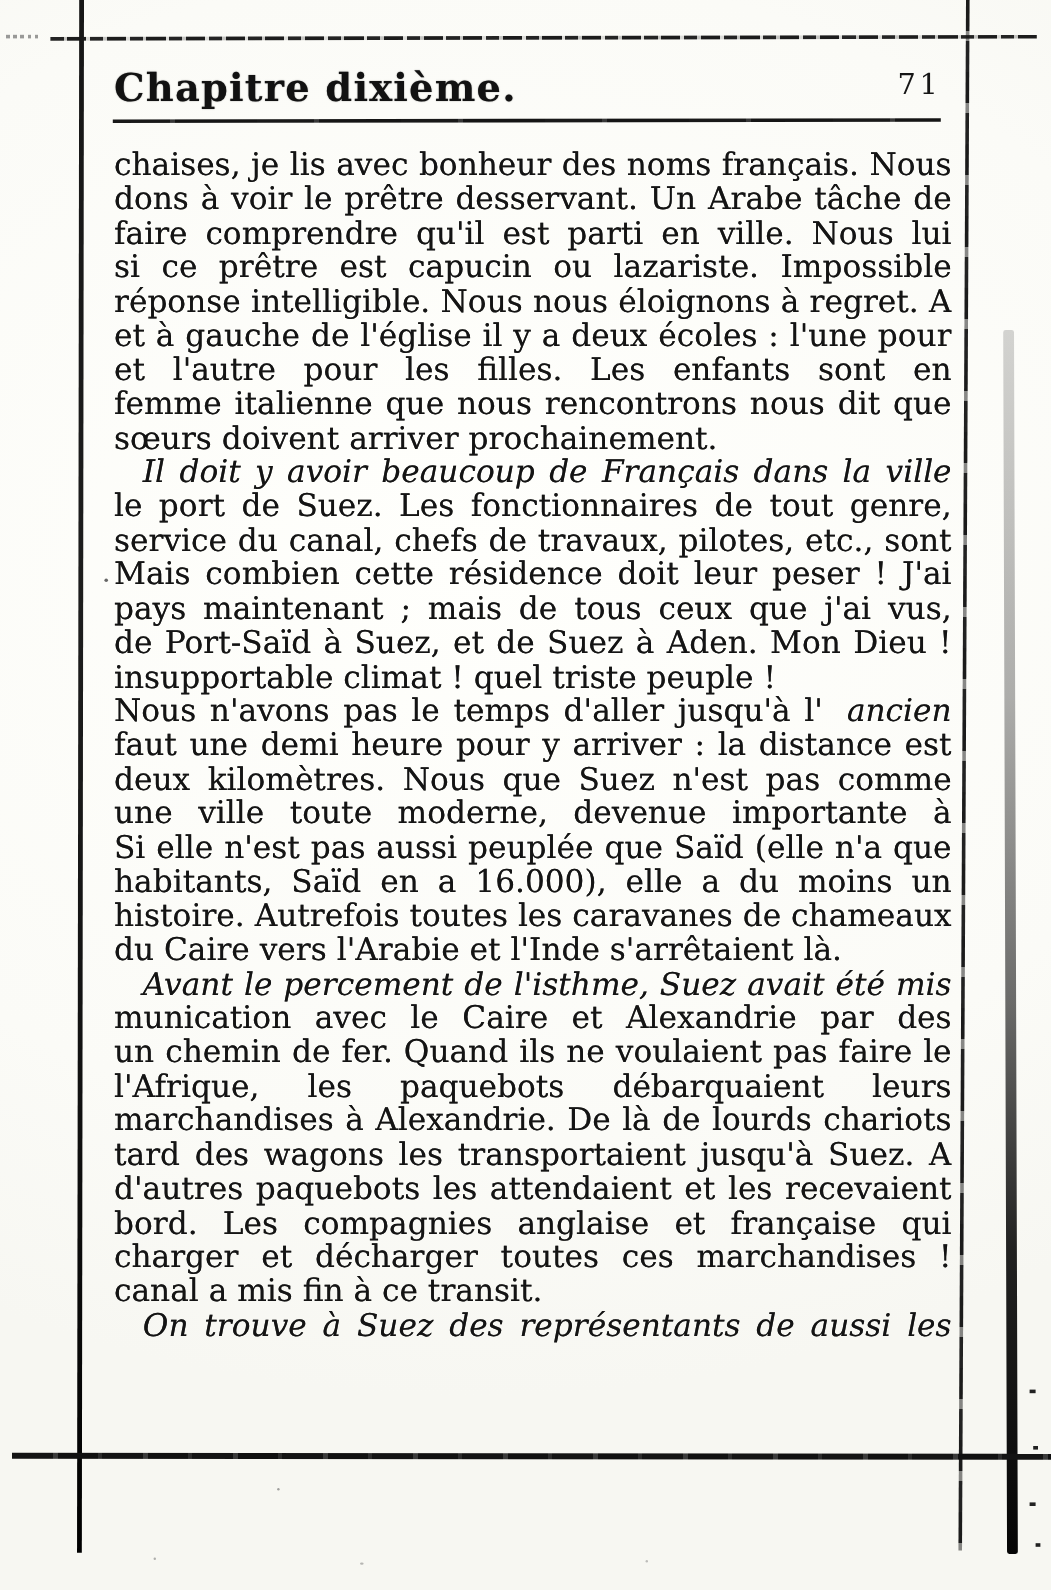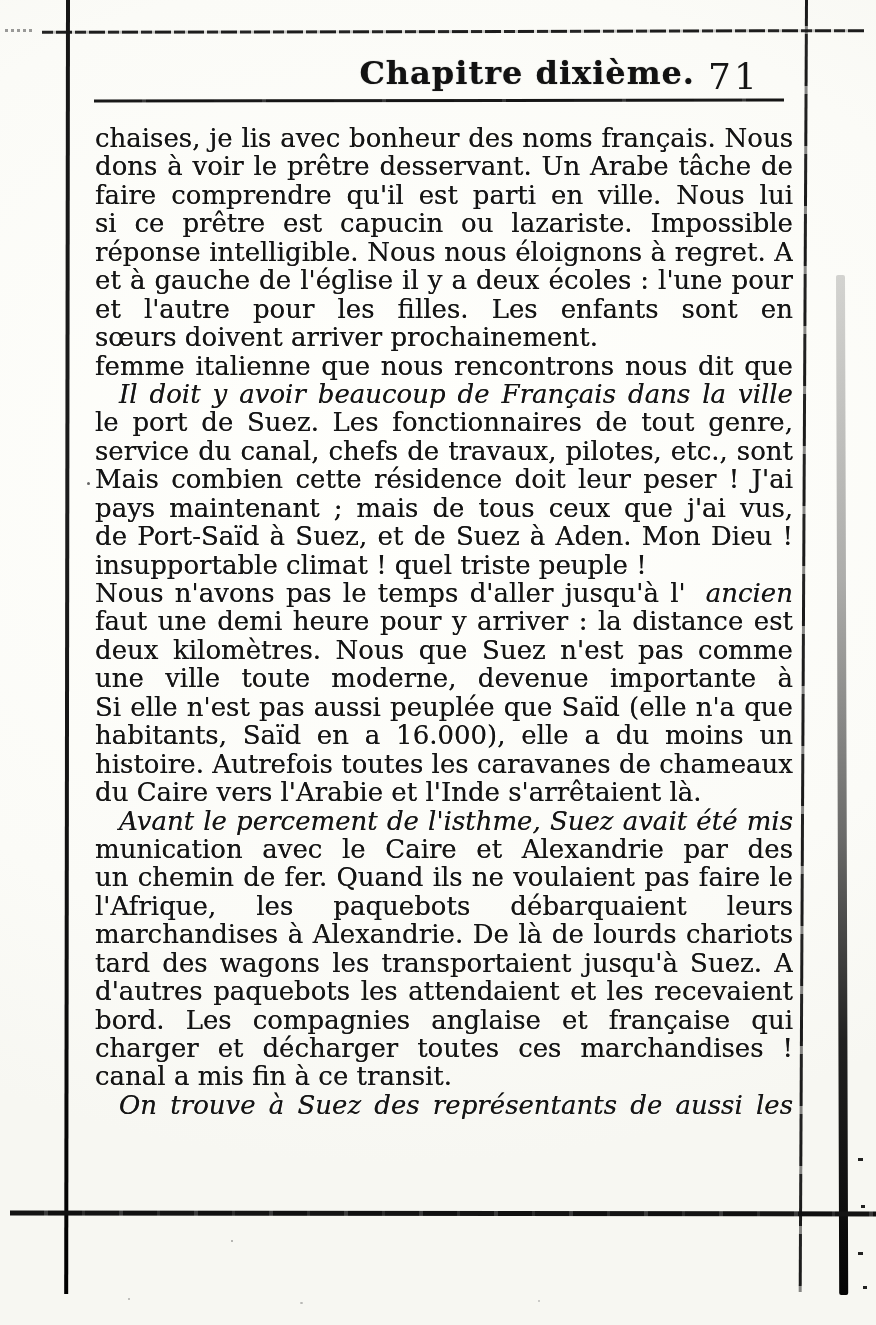"Chapitre dixième." .chapter-title { text-align: right -> left }
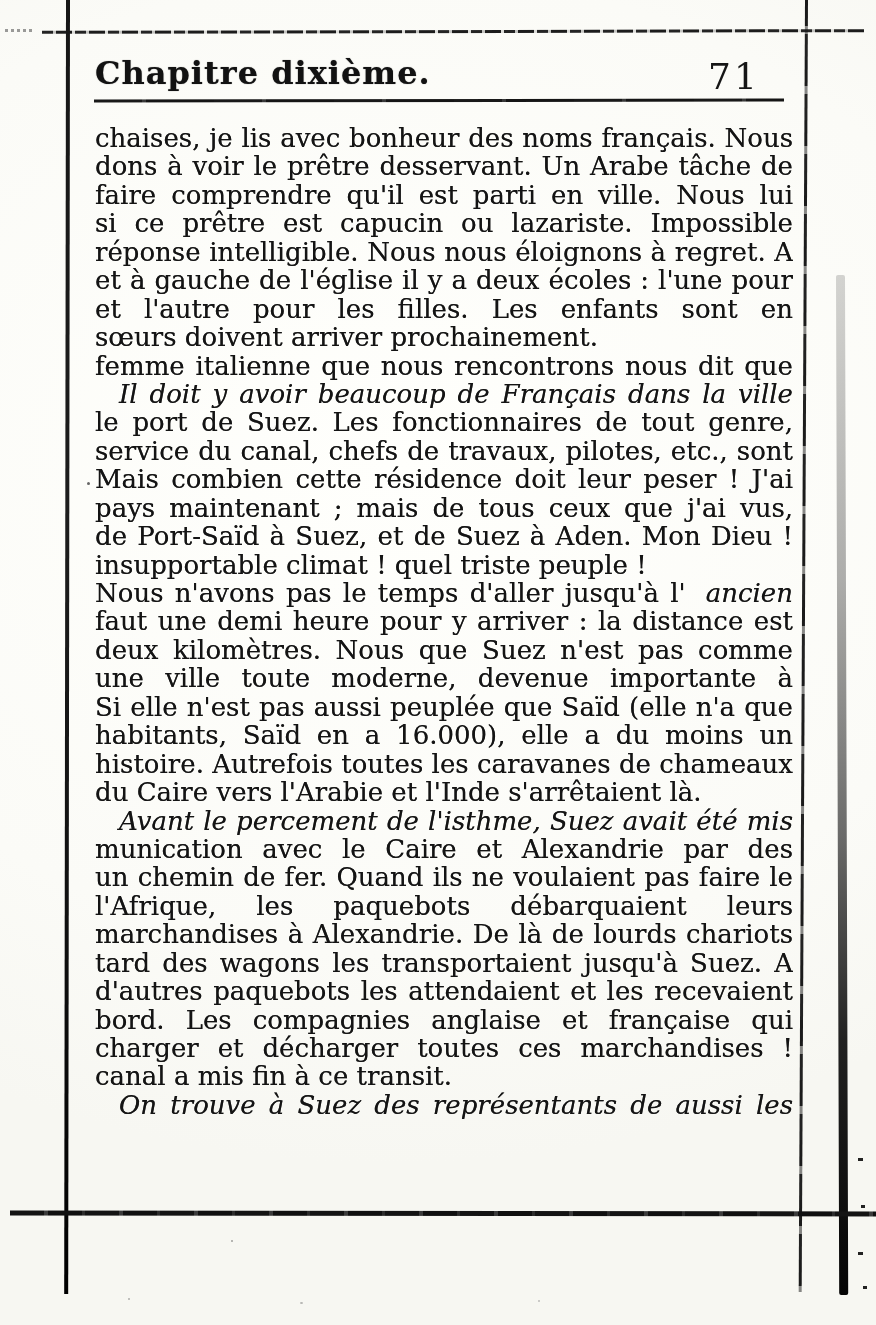"71" .page-number { font-size: 36px -> 24px; left: 708px -> 748px }
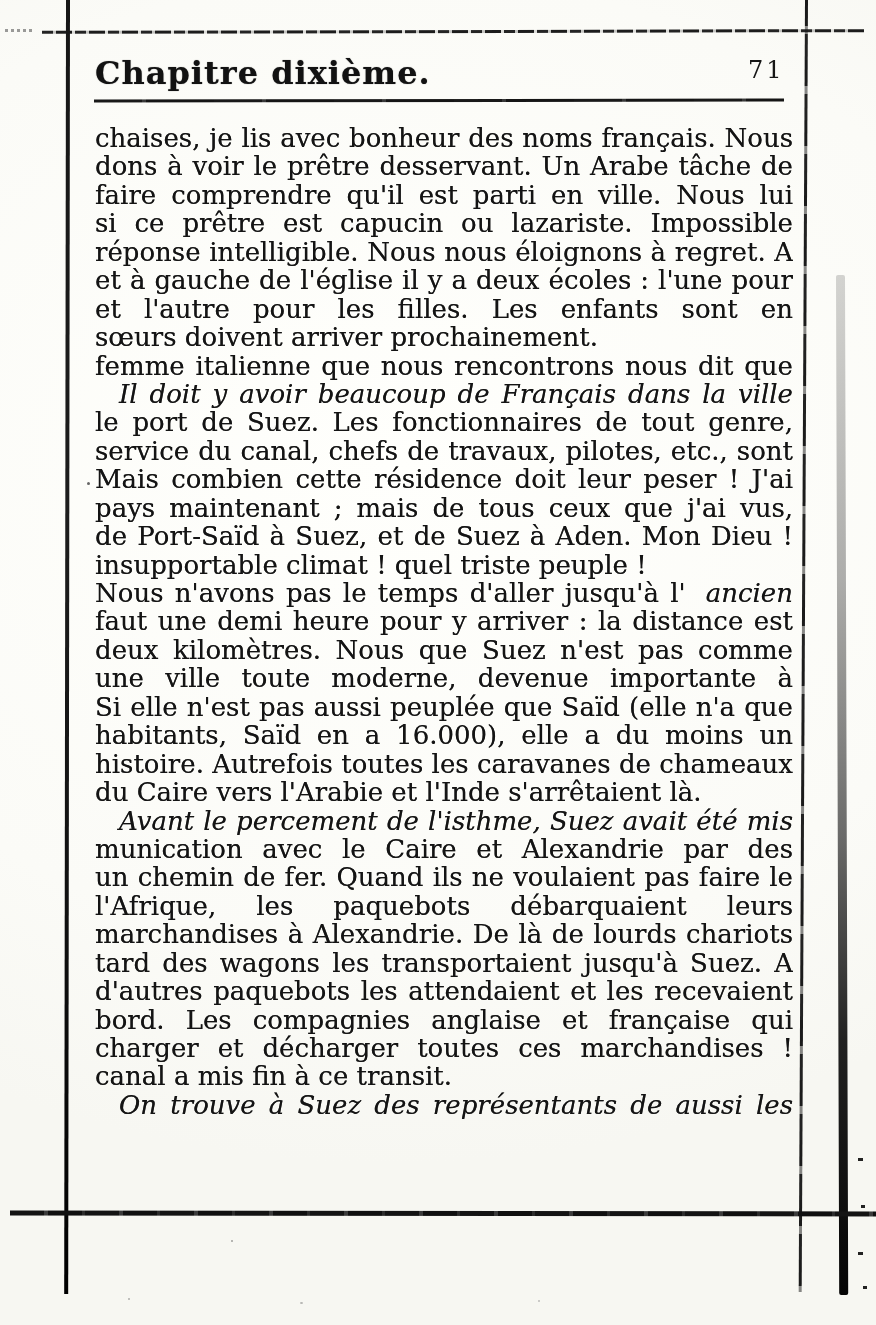"sœurs doivent arriver prochainement." div.line { order: before "femme italienne que nous rencontrons" -> after "femme italienne que nous rencontrons" }
